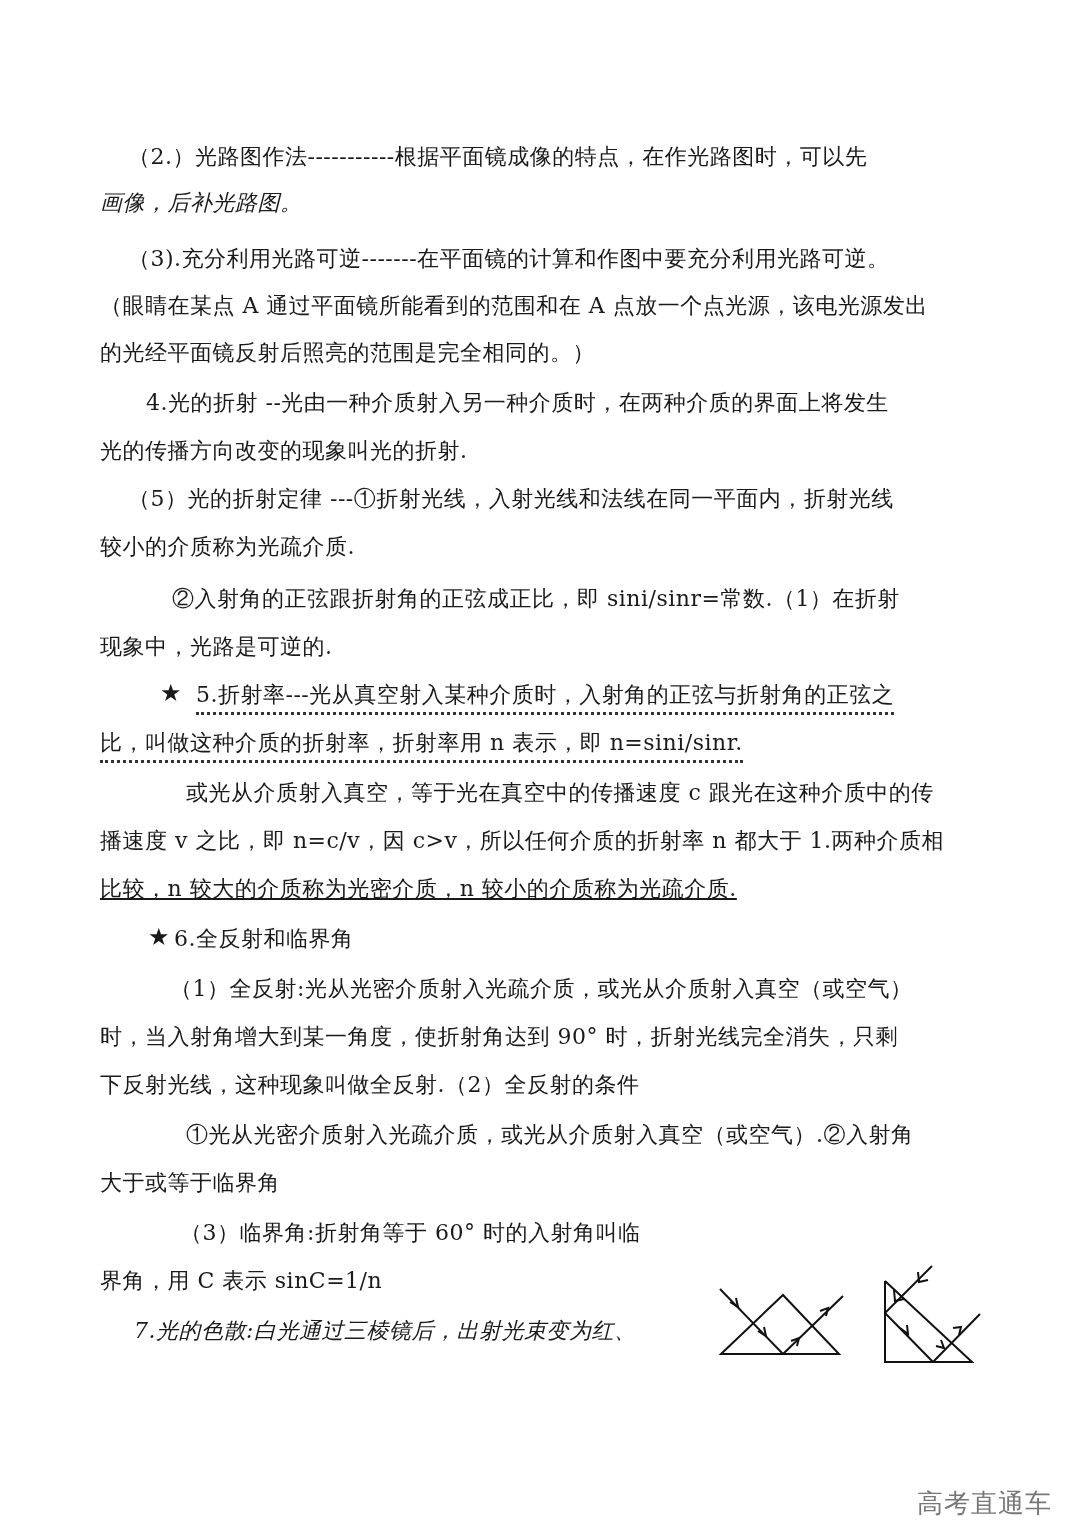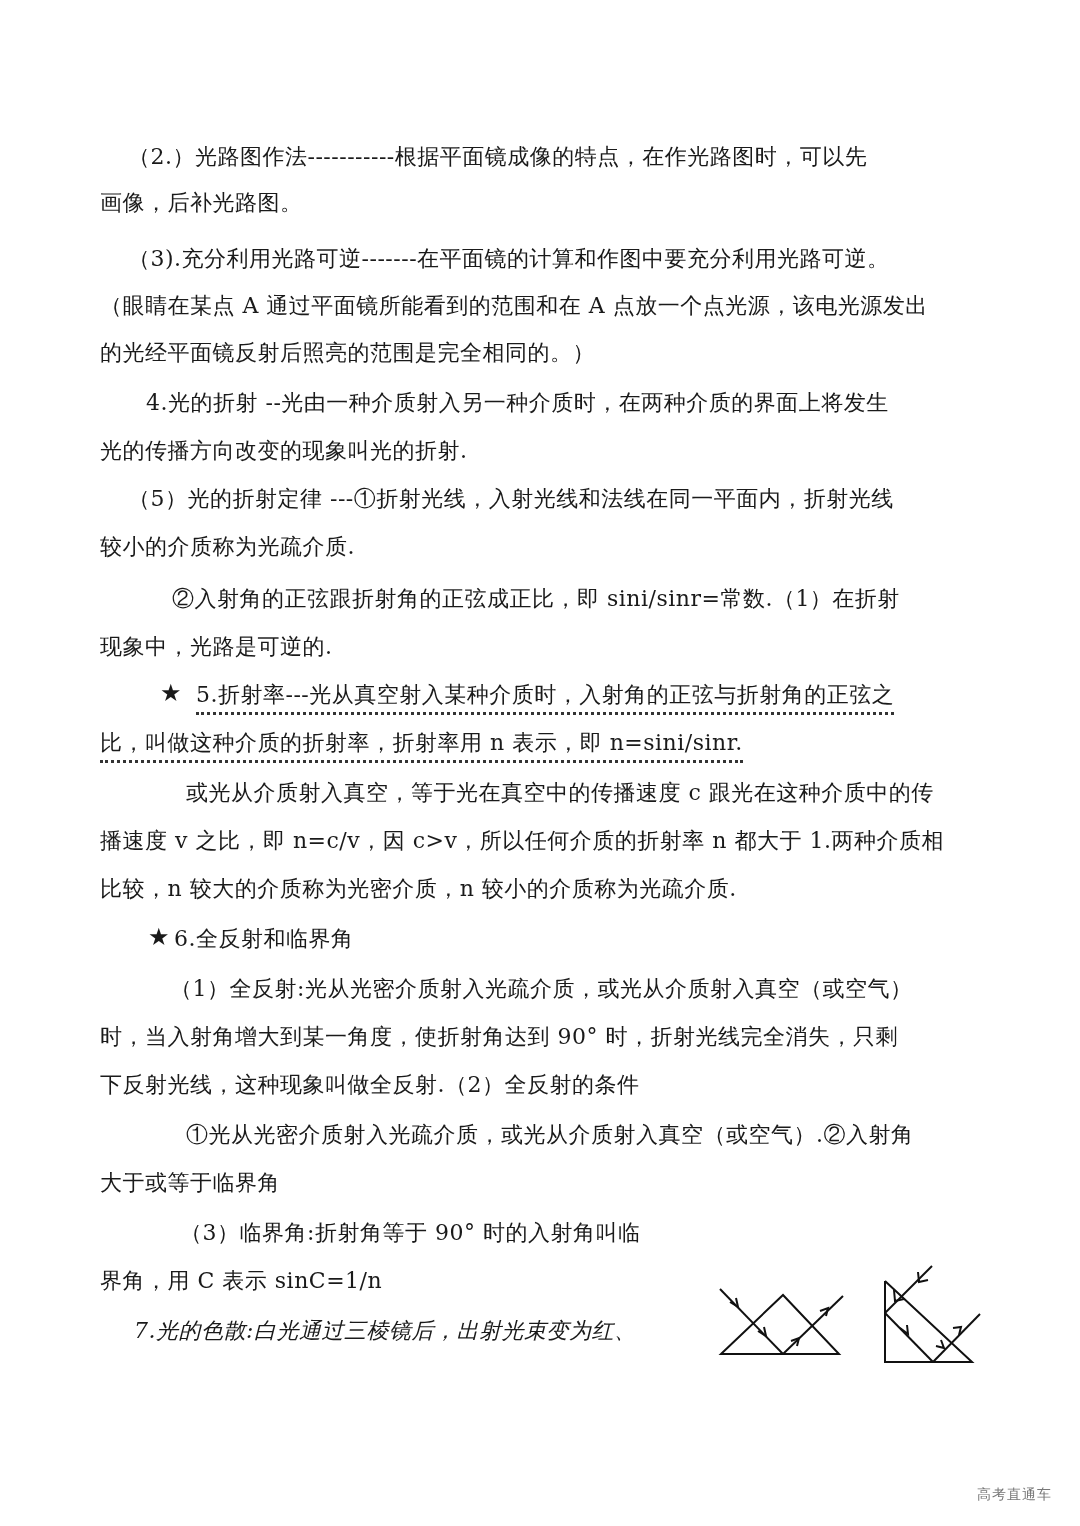"画像，后补光路图。" div.line { font-style: none -> italic }
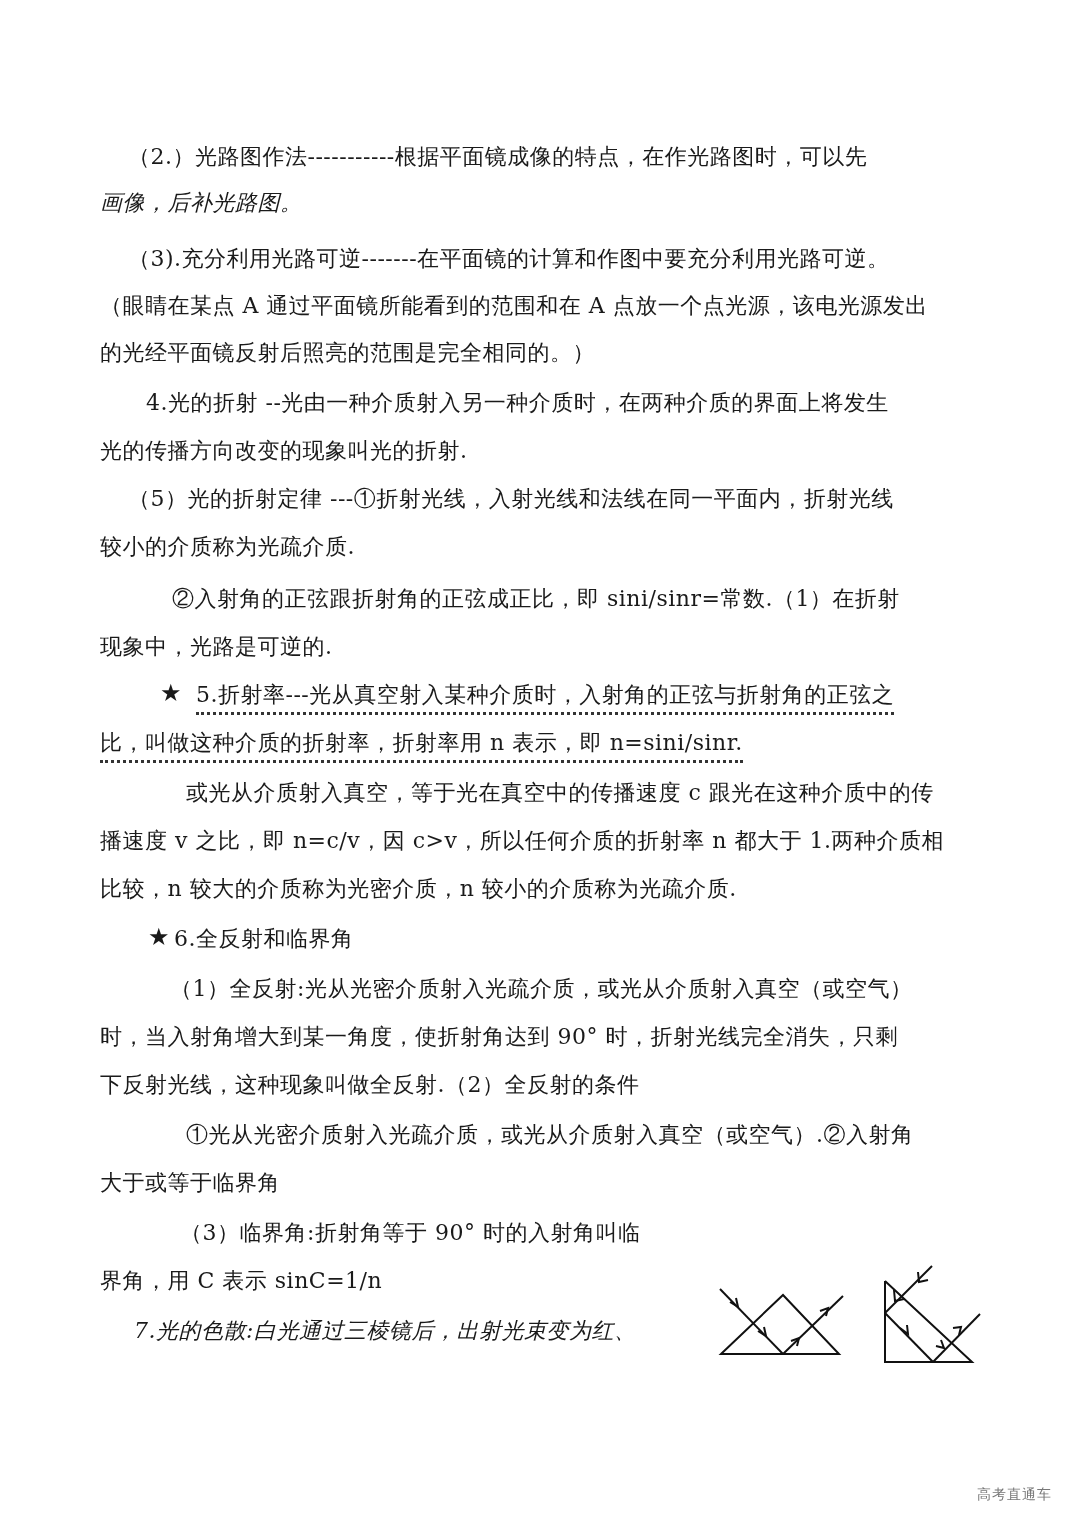"比较，n 较大的介质称为光密介质，n 较小的介质称为光疏介质." div.line { text-decoration: none -> underline }
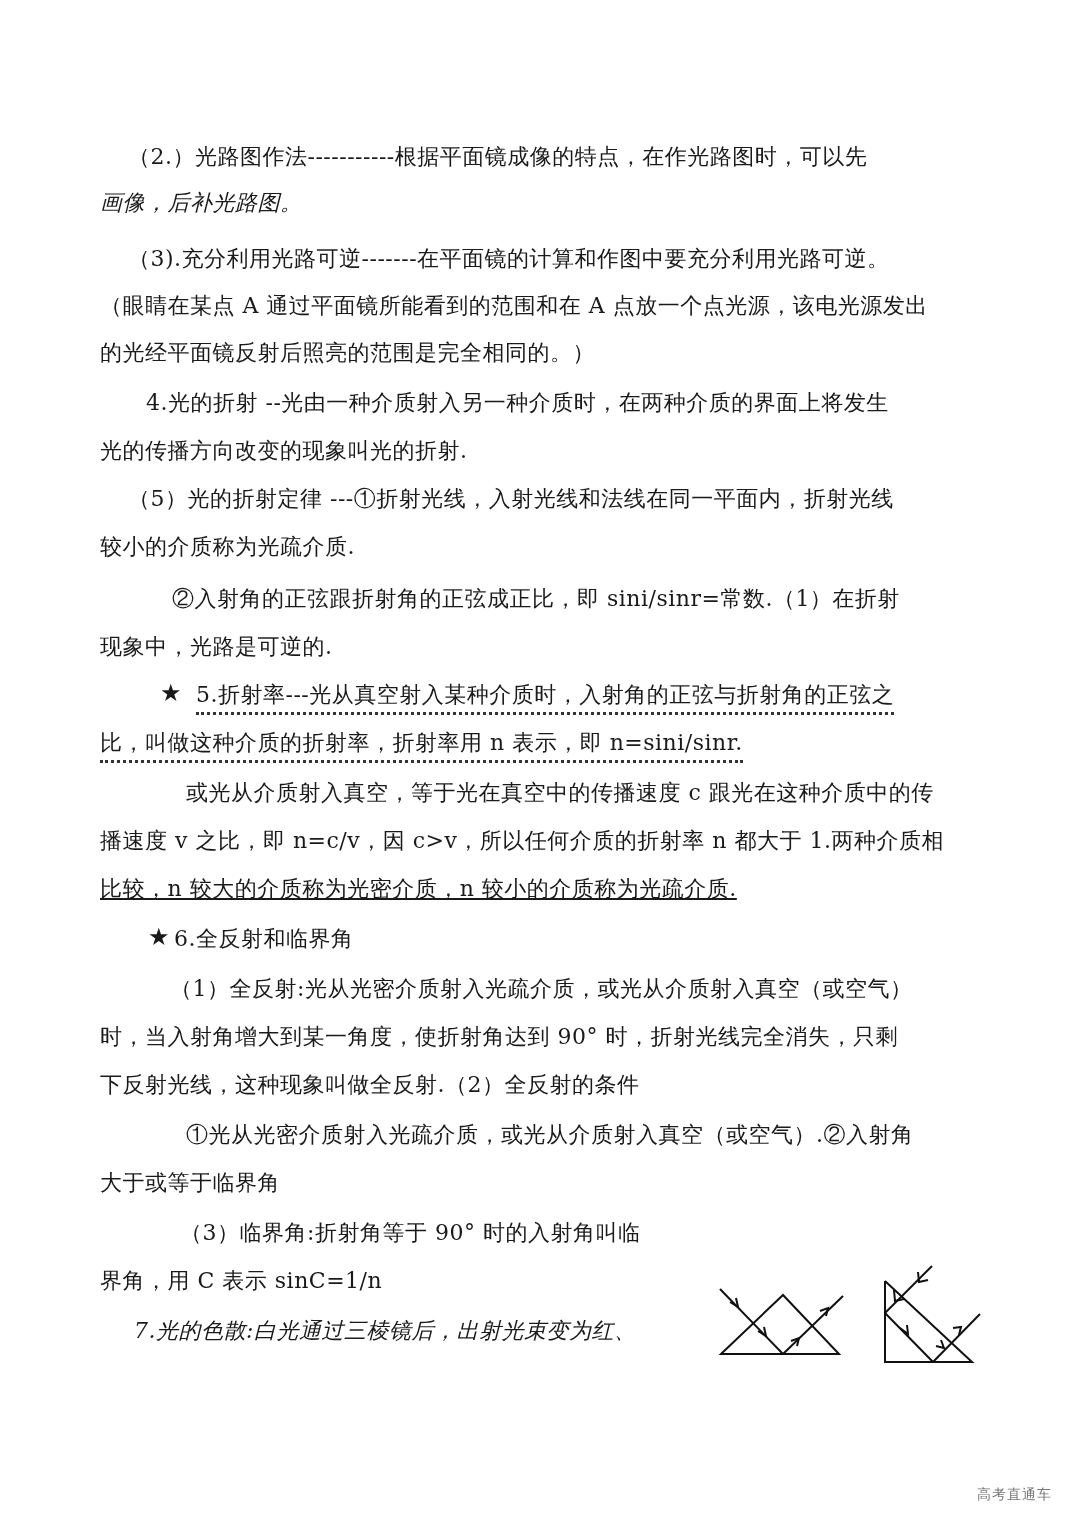"（3）临界角:折射角等于 90° 时的入射角叫临" div.line { text: 90 -> 60 }
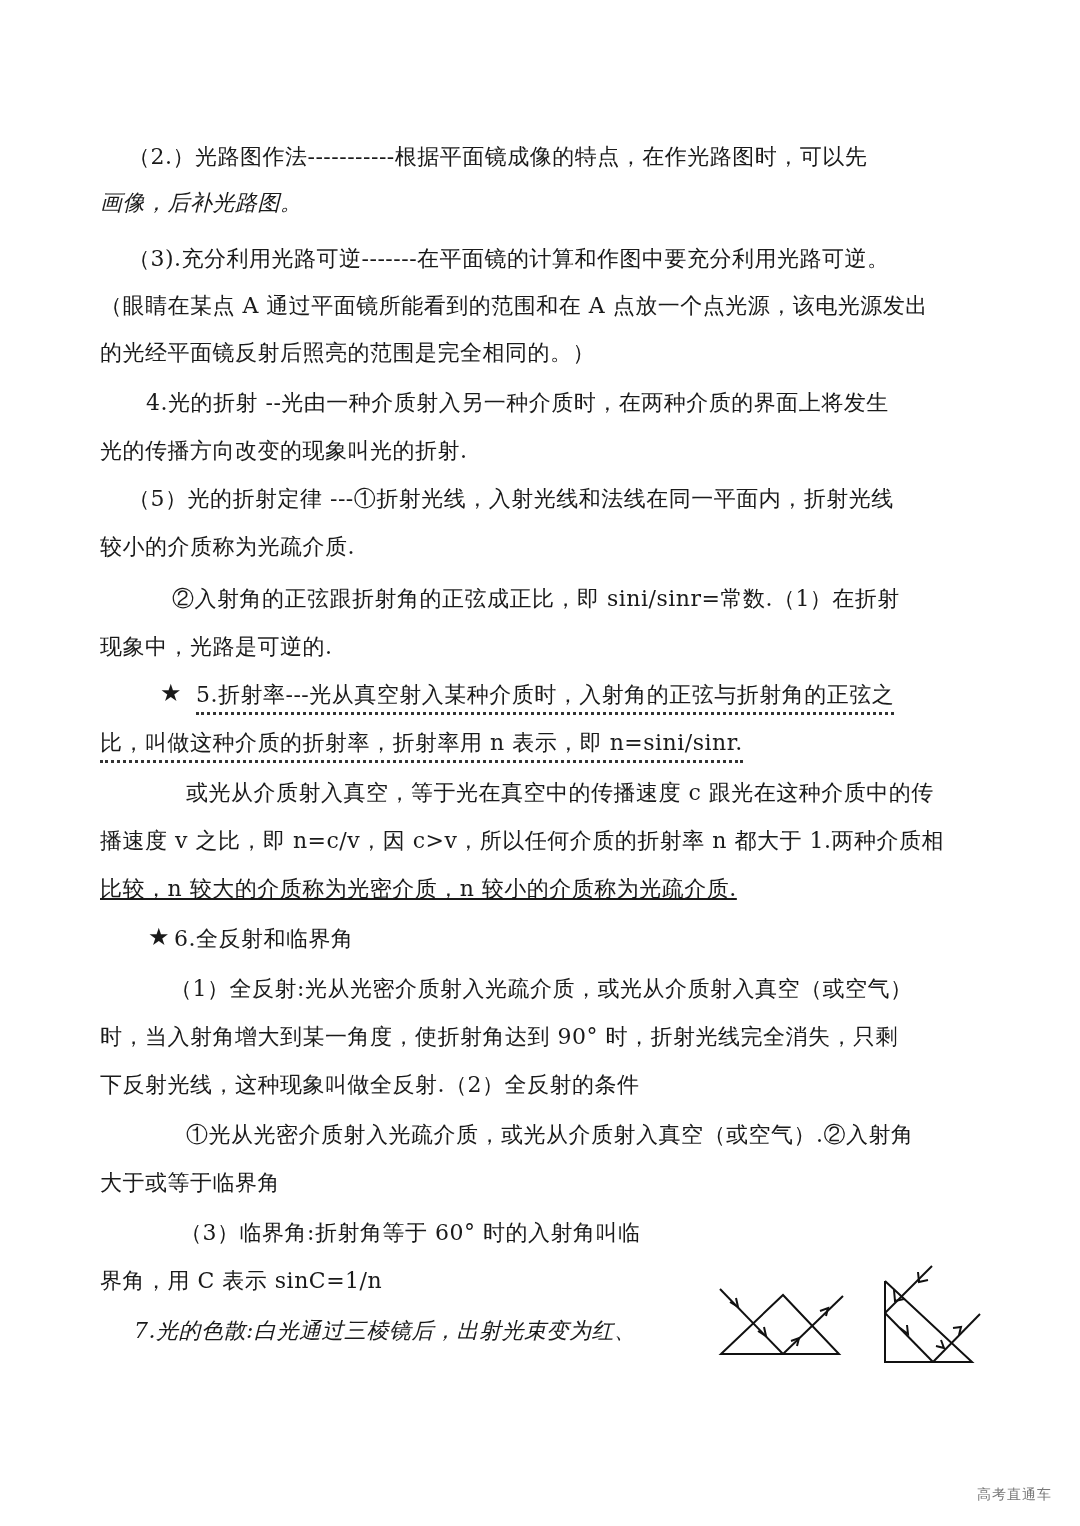"高考直通车" .watermark { font-size: 14px -> 26px }
